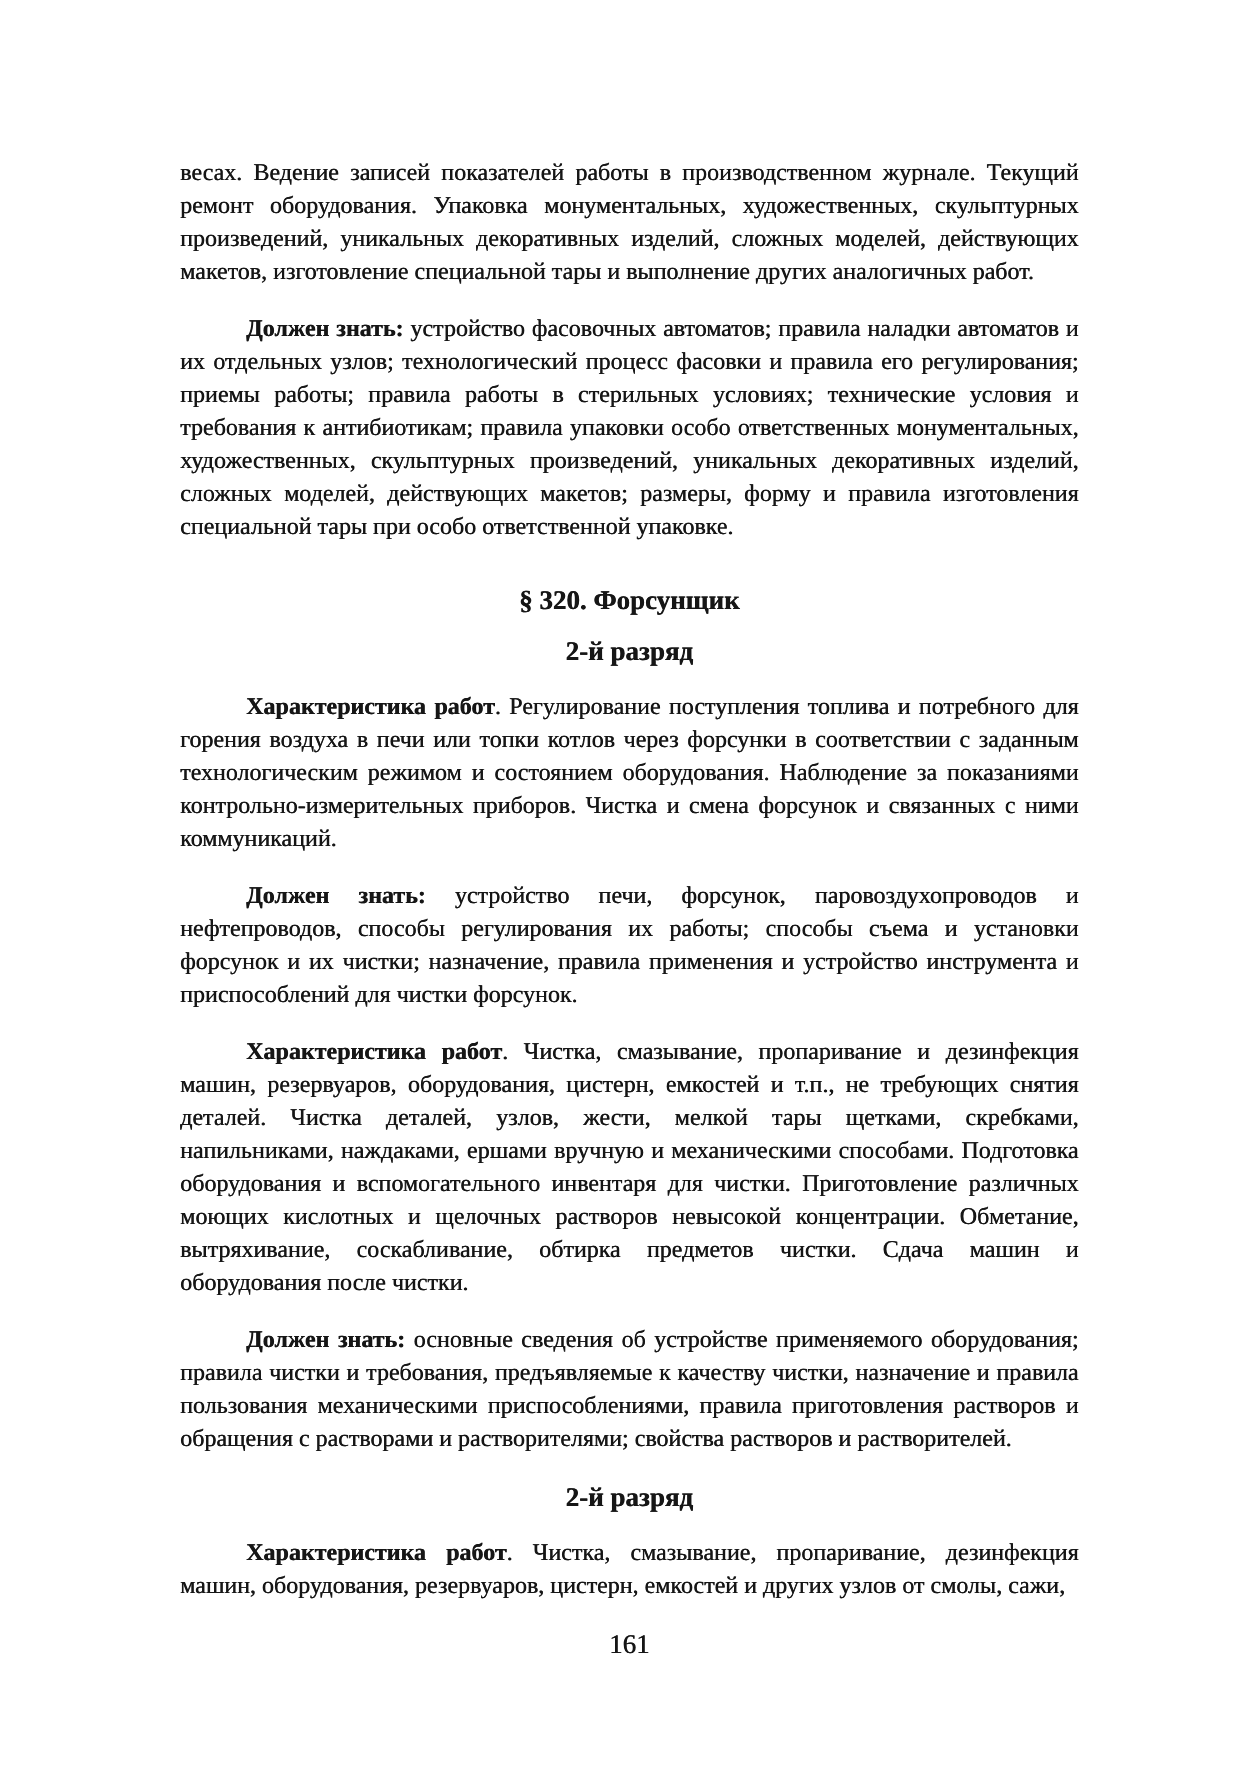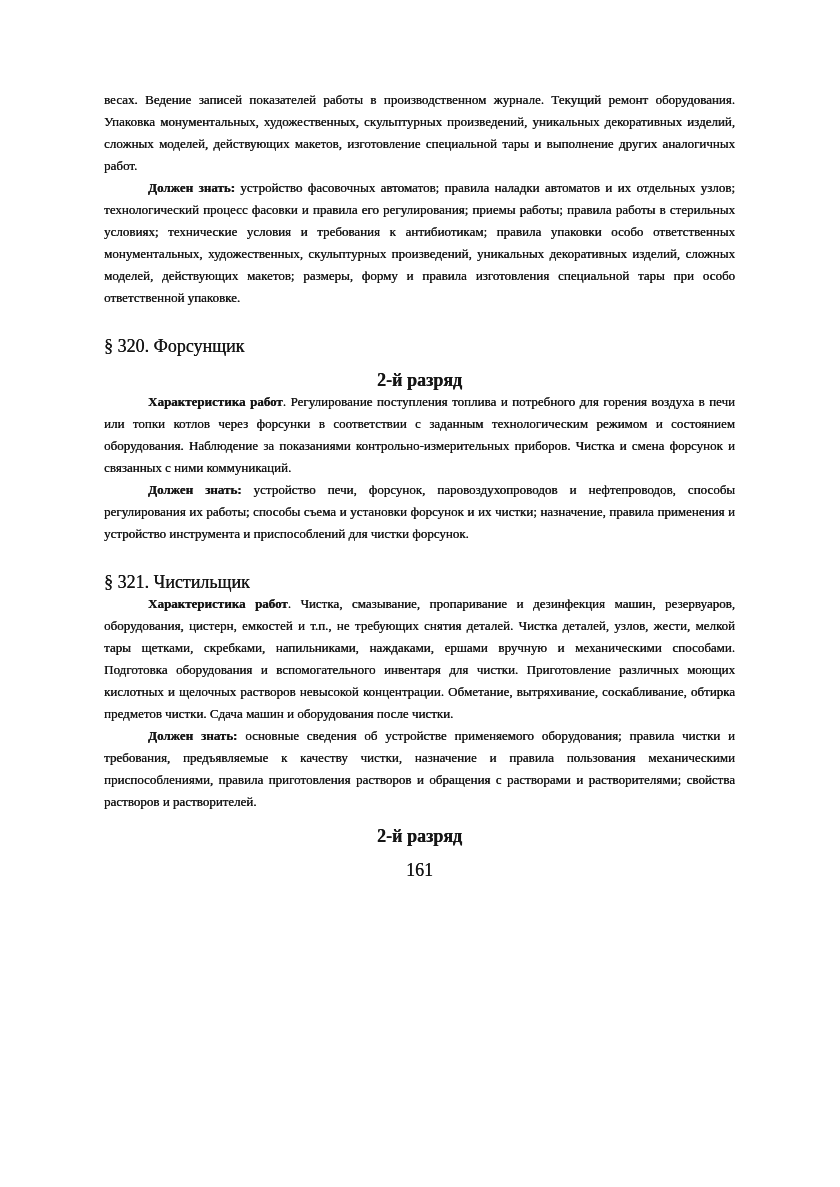"весах. Ведение записей показателей" p.body { font-size: 13px -> 16px; margin: 0 -> 16px }
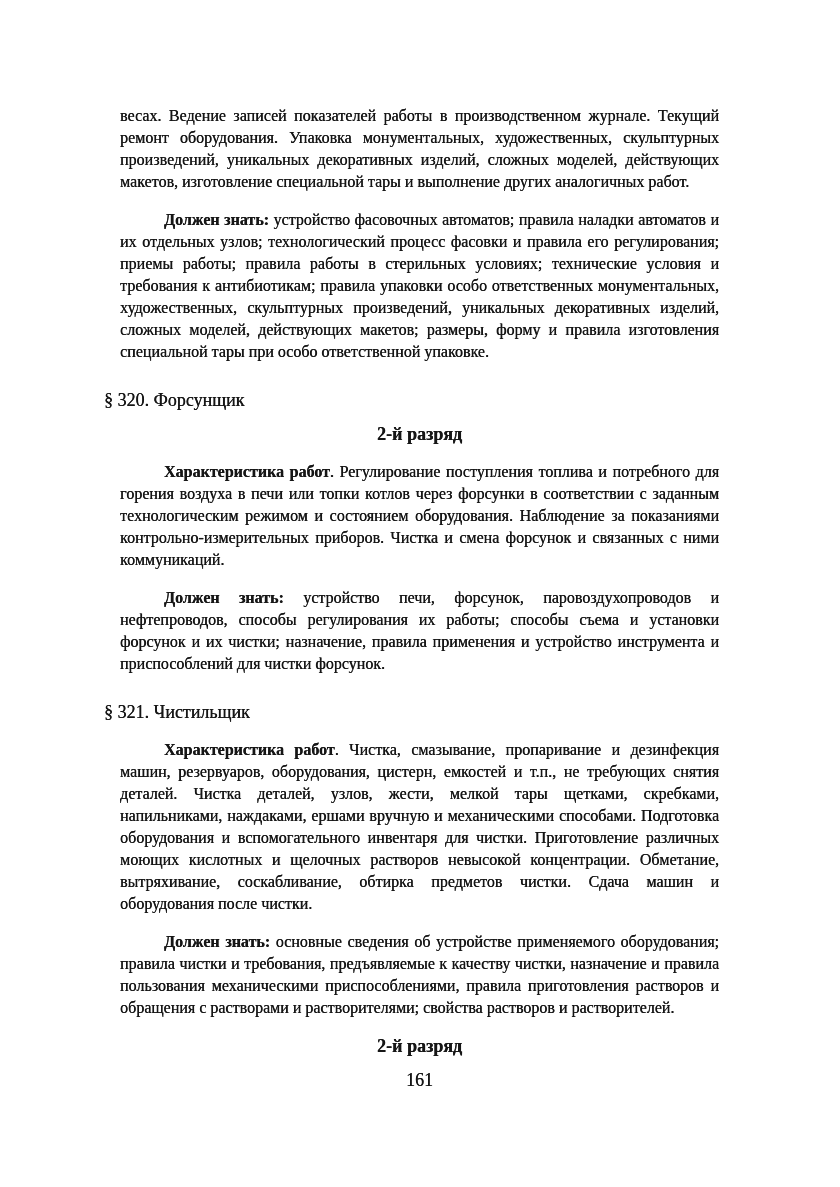"§ 320. Форсунщик" .section-title { font-weight: normal -> bold; text-align: left -> center }
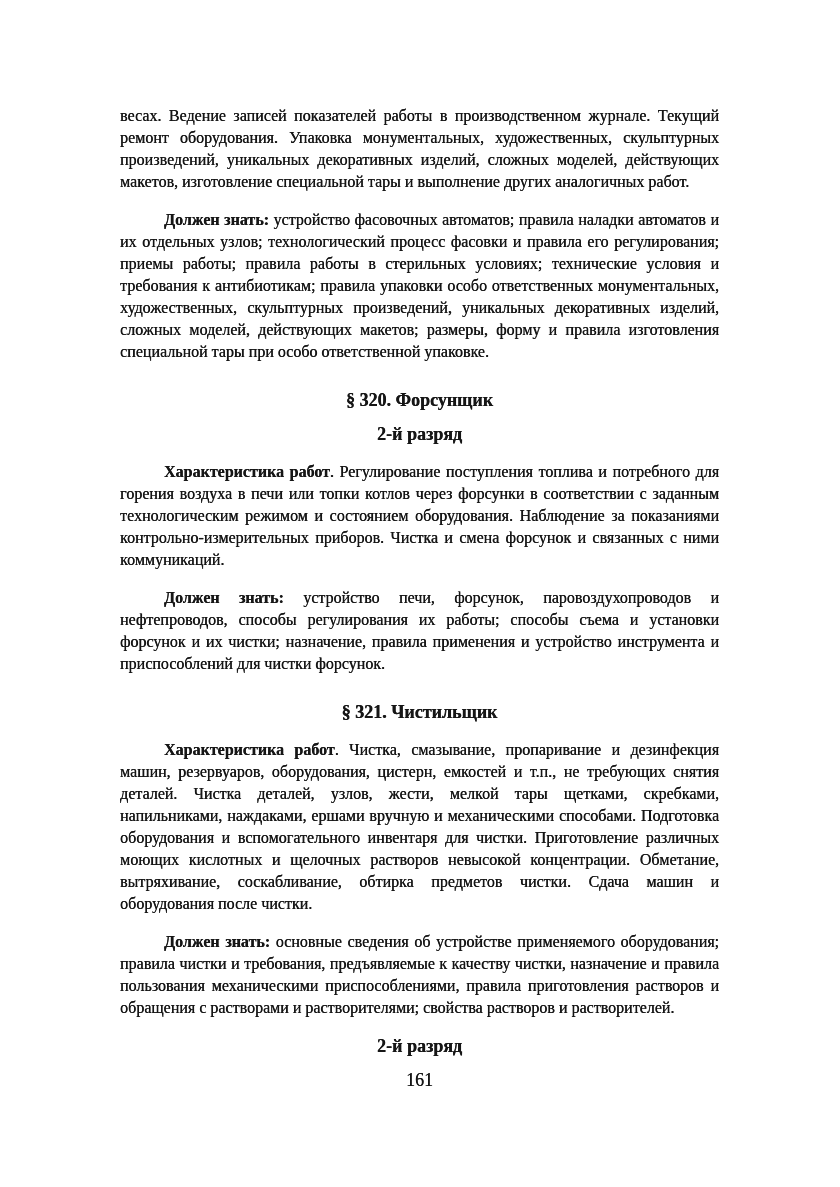"§ 321. Чистильщик" h2.section-title { html: <h2>§ 321. Чистильщик</h2> -> none }
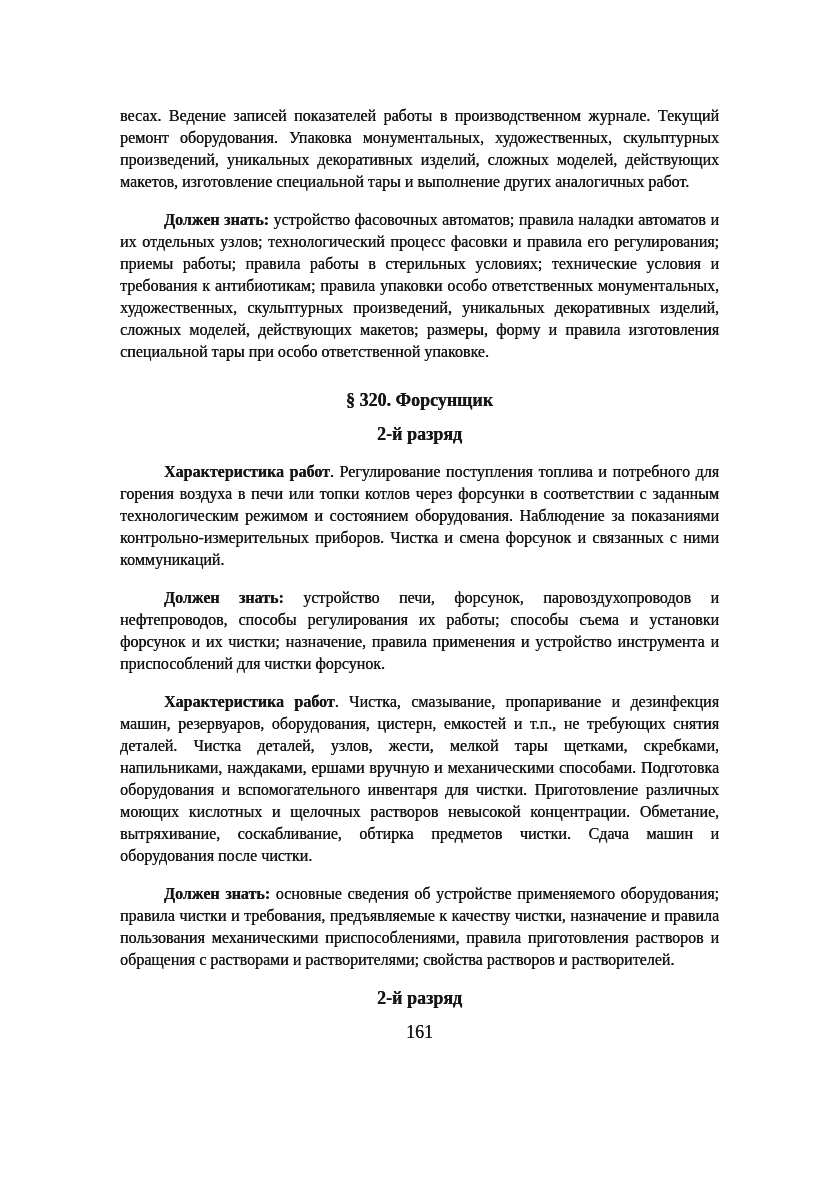"Характеристика работ. Чистка, смазывание, пропаривание," p.body { html: none -> <p><span>Характеристика работ</span><span>. Чистка, смазывание, пропаривание, дезинфекция машин, оборудования, резервуаров, цистерн, емкостей и других узлов от смолы, сажи,</span></p> }
